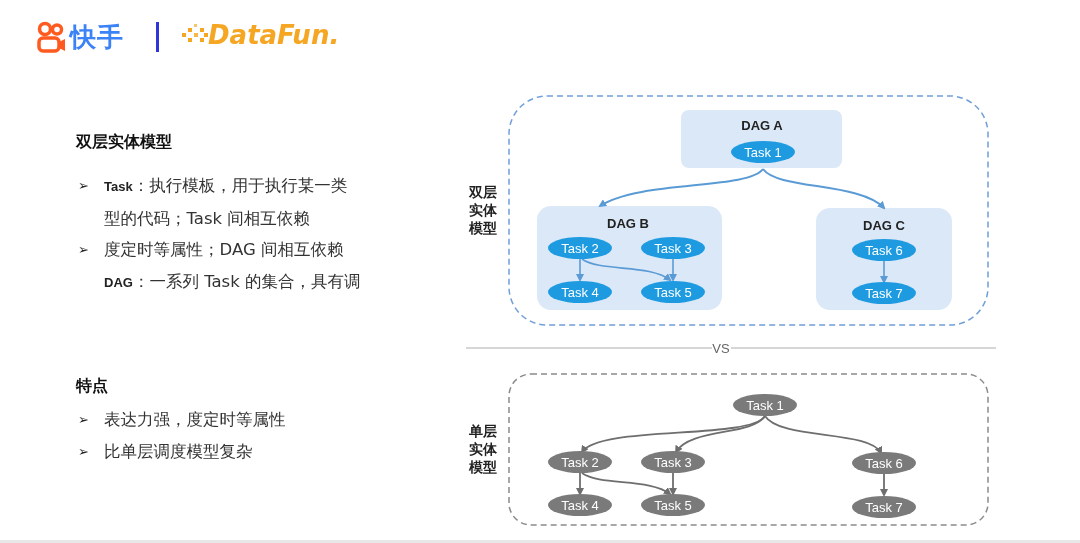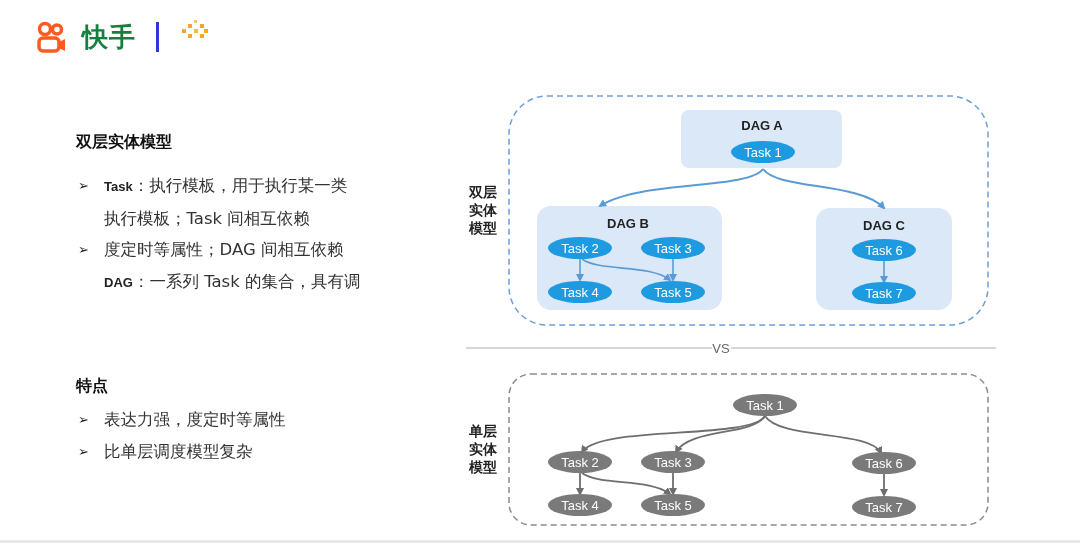"快手" .logo-ks .txt { color: #15803d -> #3b82f6; margin-left: 16px -> 4px }
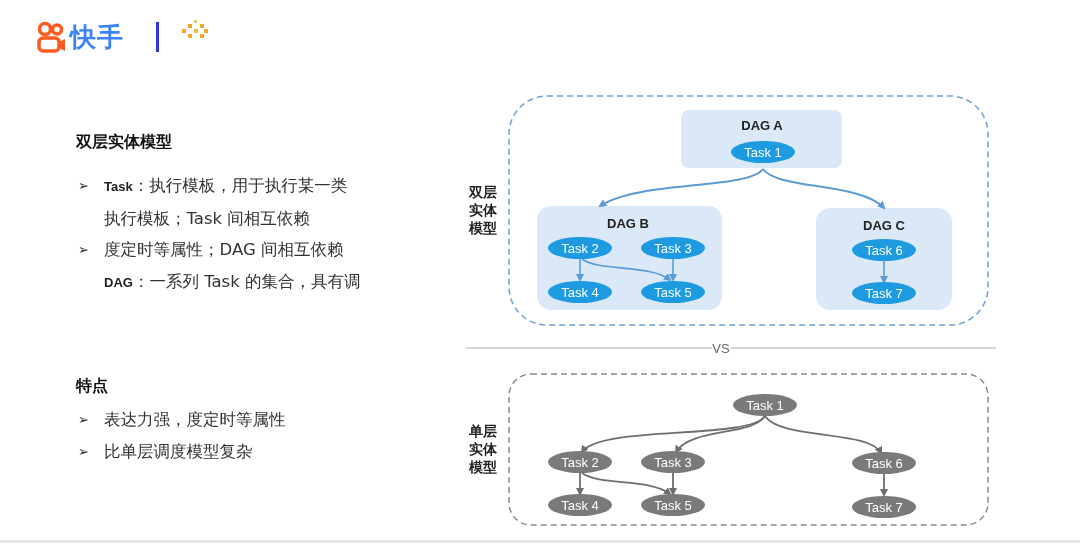"DataFun." span.txt { html: none -> <span>DataFun.</span> }
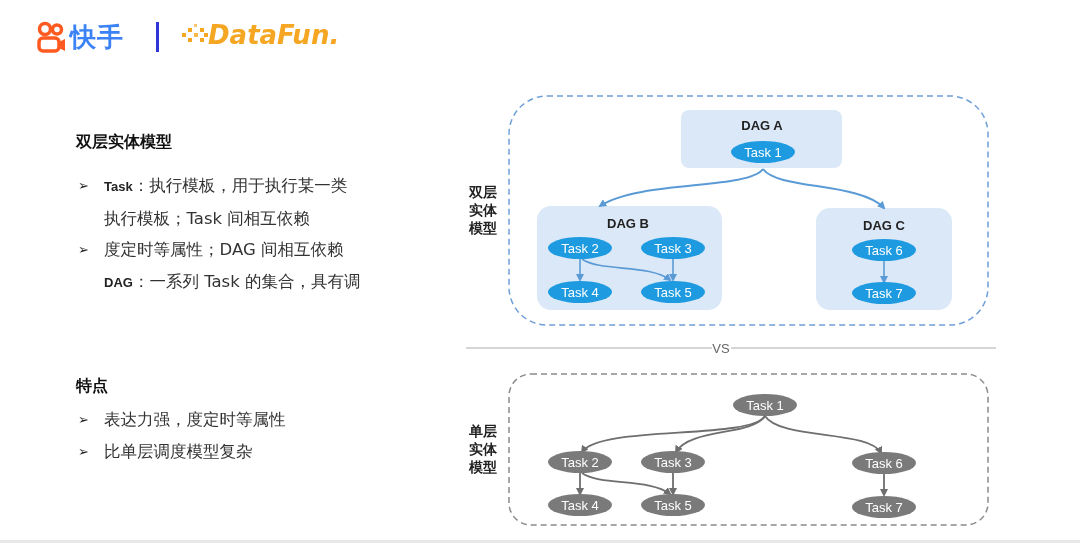"执行模板；Task 间相互依赖" div { text: 执行模板 -> 型的代码 }
